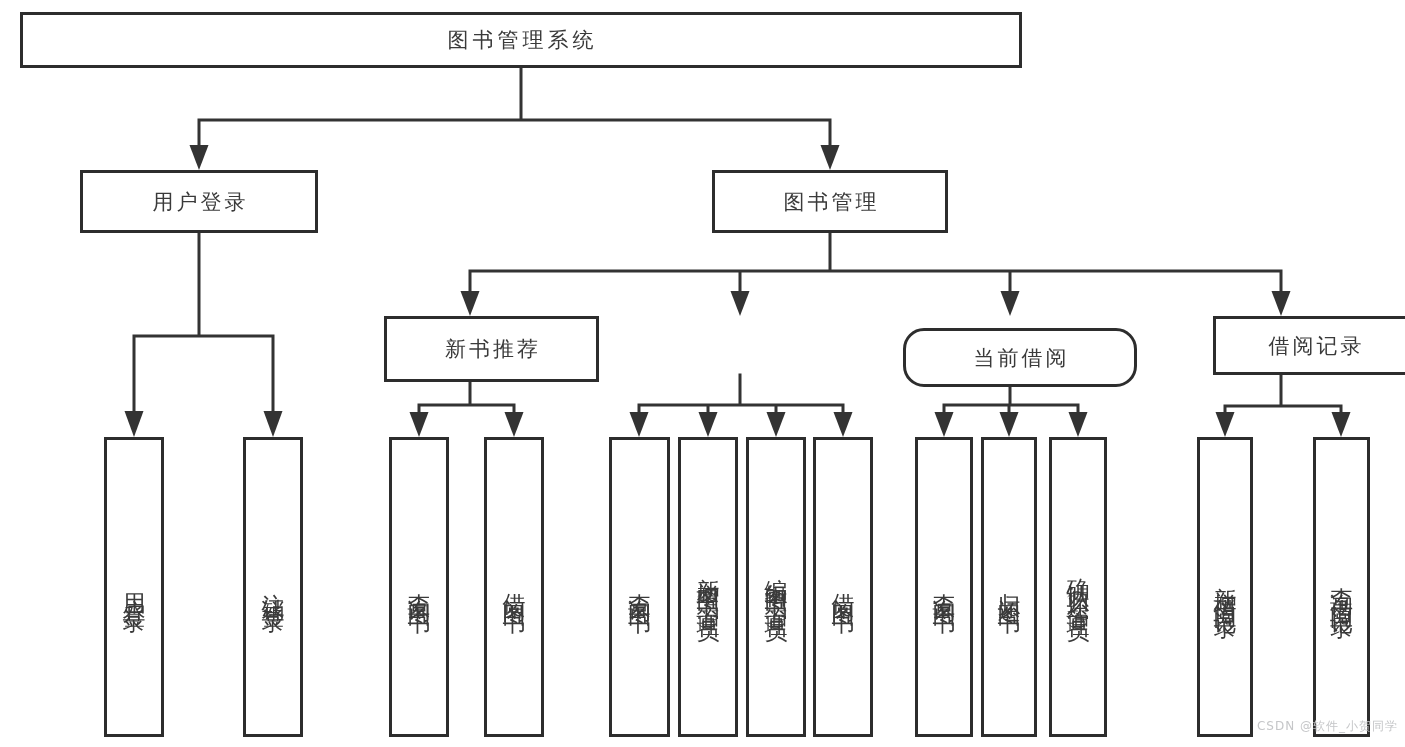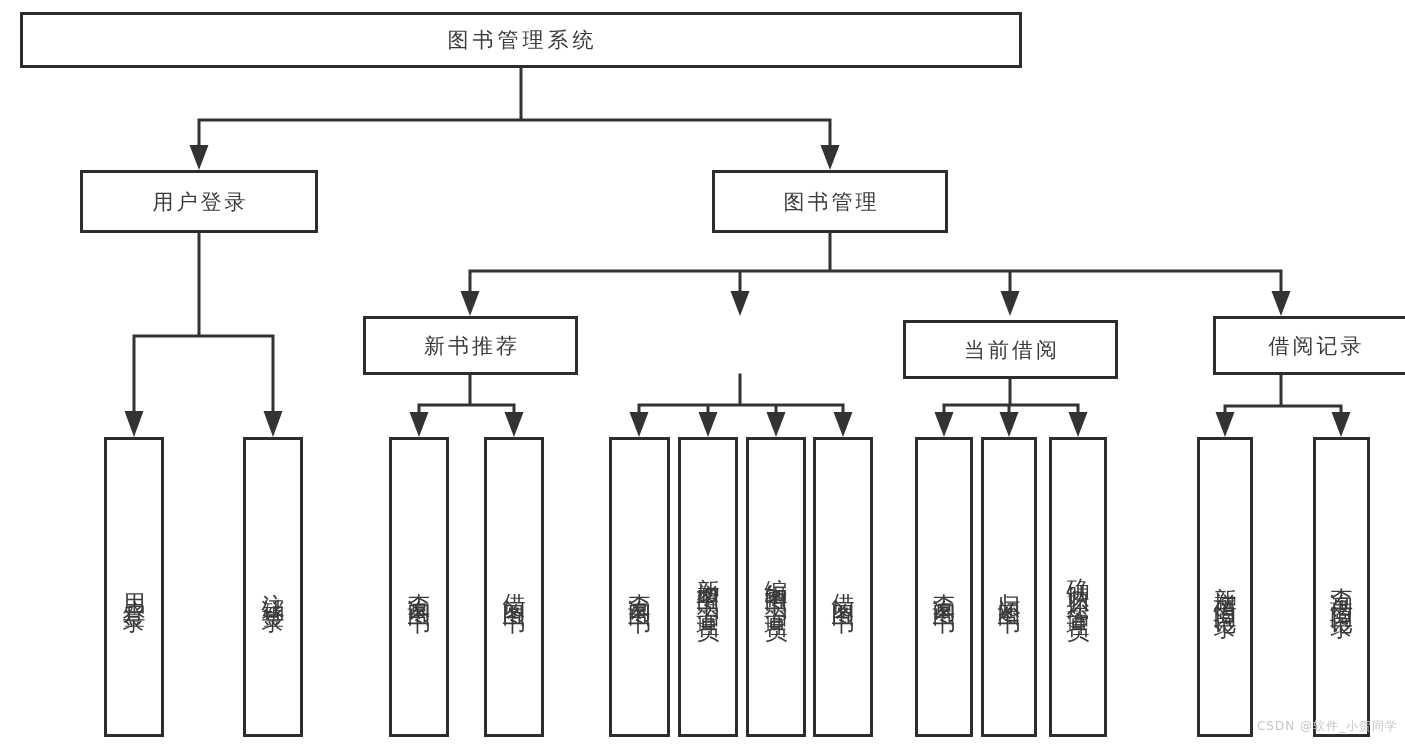"新书推荐" div.node { height: 59px -> 66px; left: 363px -> 384px }
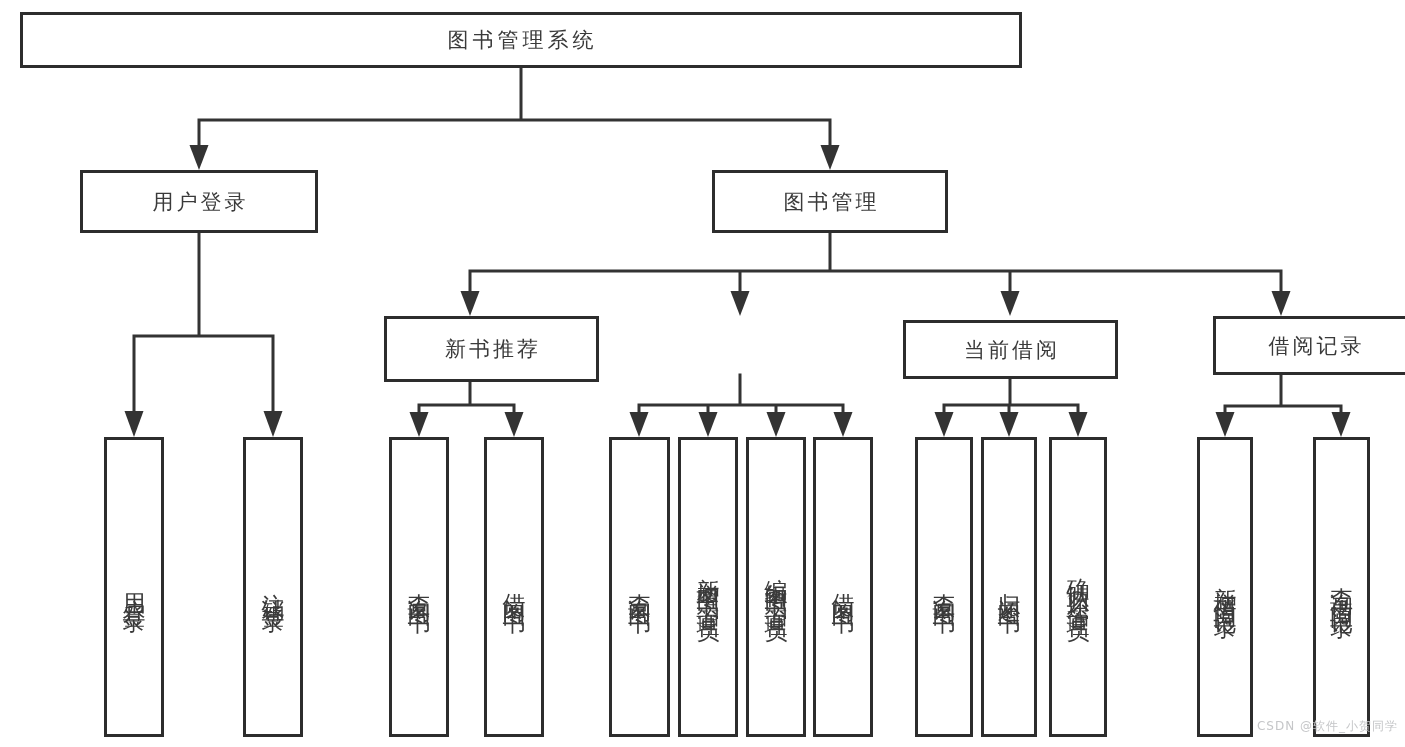"当前借阅" div.node { border-radius: none -> 21px; top: 320px -> 328px; width: 215px -> 234px }
